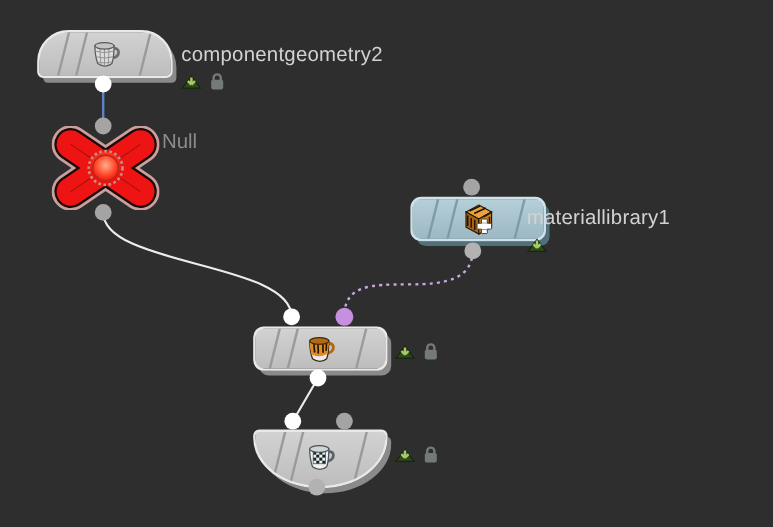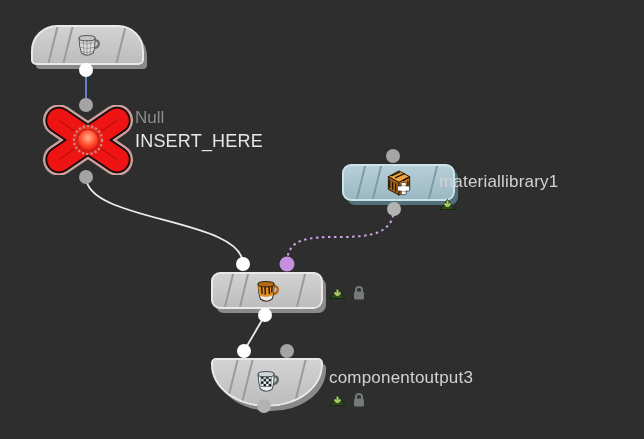"componentgeometry2" div.nlabel { html: none -> <div> <div>componentgeometry2</div> <div> <svg> <path></path> <path></path> </svg> <svg> <path></path> <rect></rect> </svg> </div> </div> }
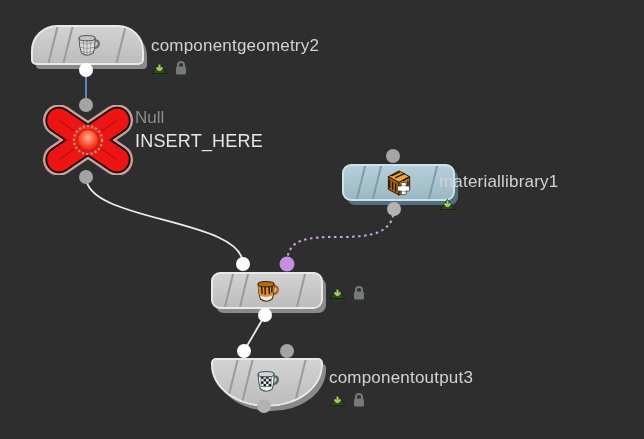"INSERT_HERE" div.nname { html: <div>INSERT_HERE</div> -> none }
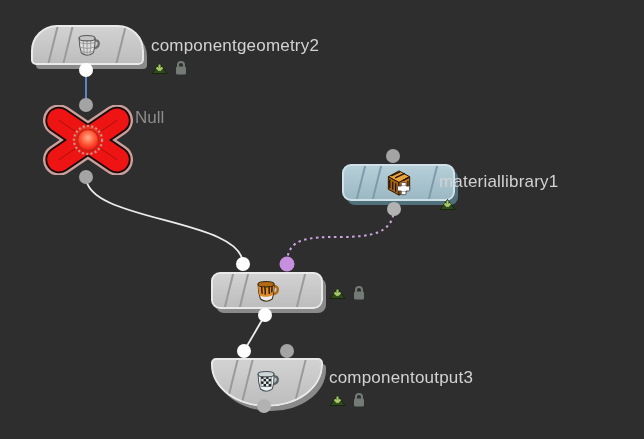"componentoutput3" div.nname { html: <div>componentoutput3</div> -> none }
